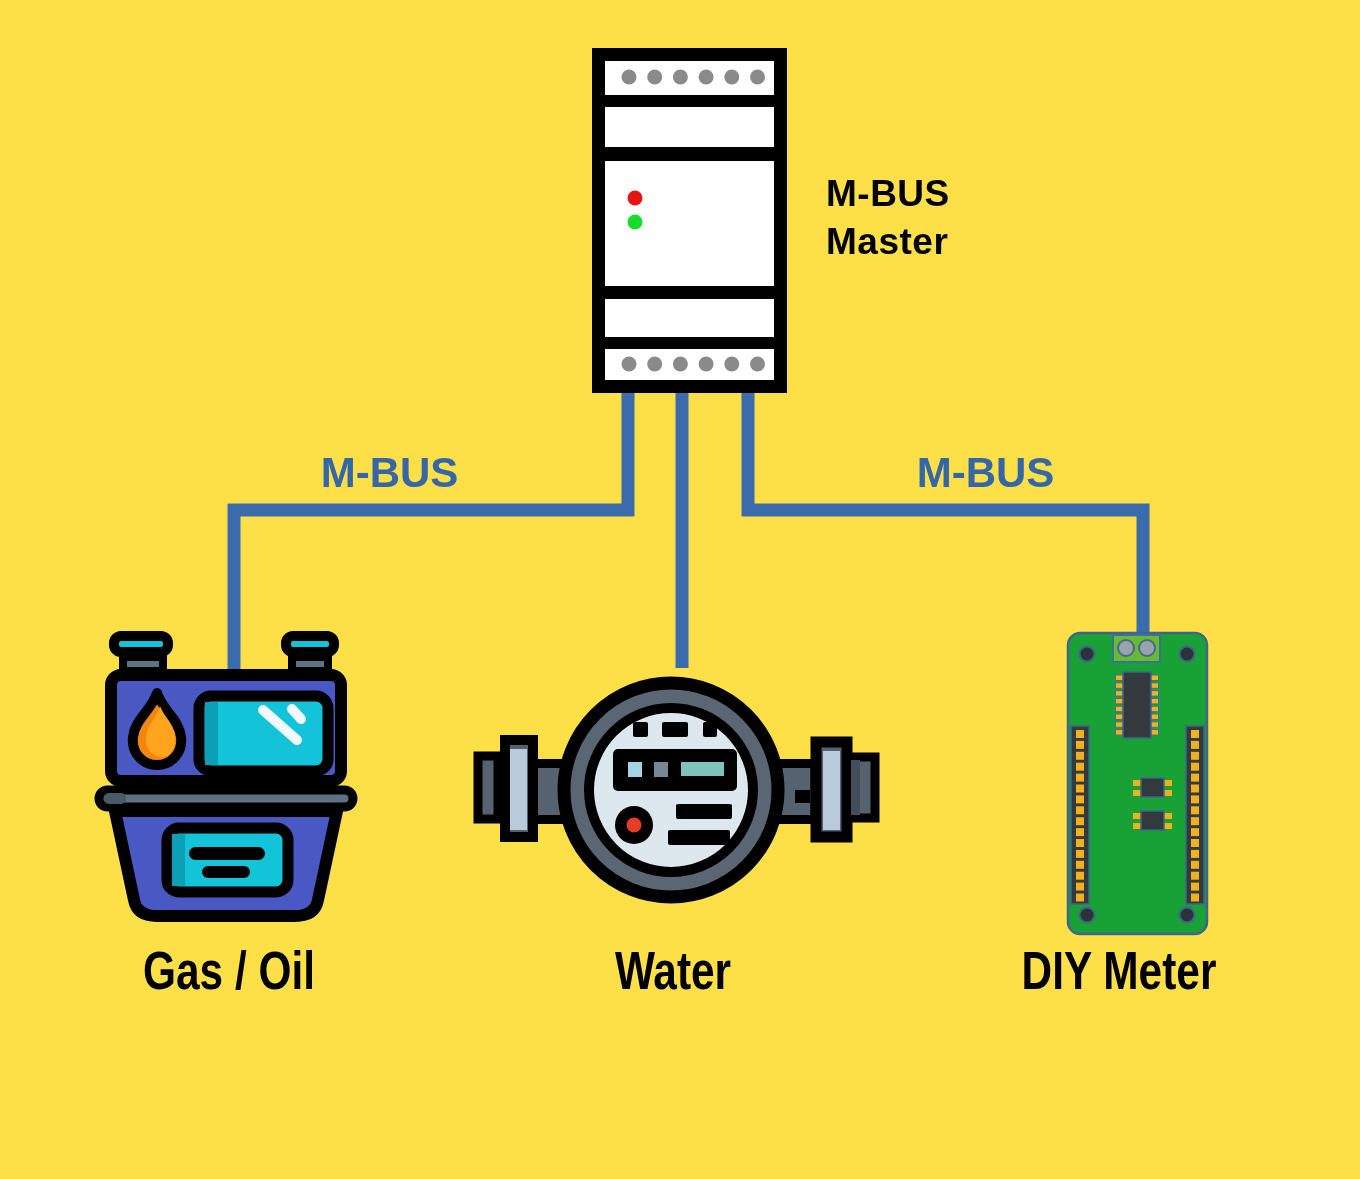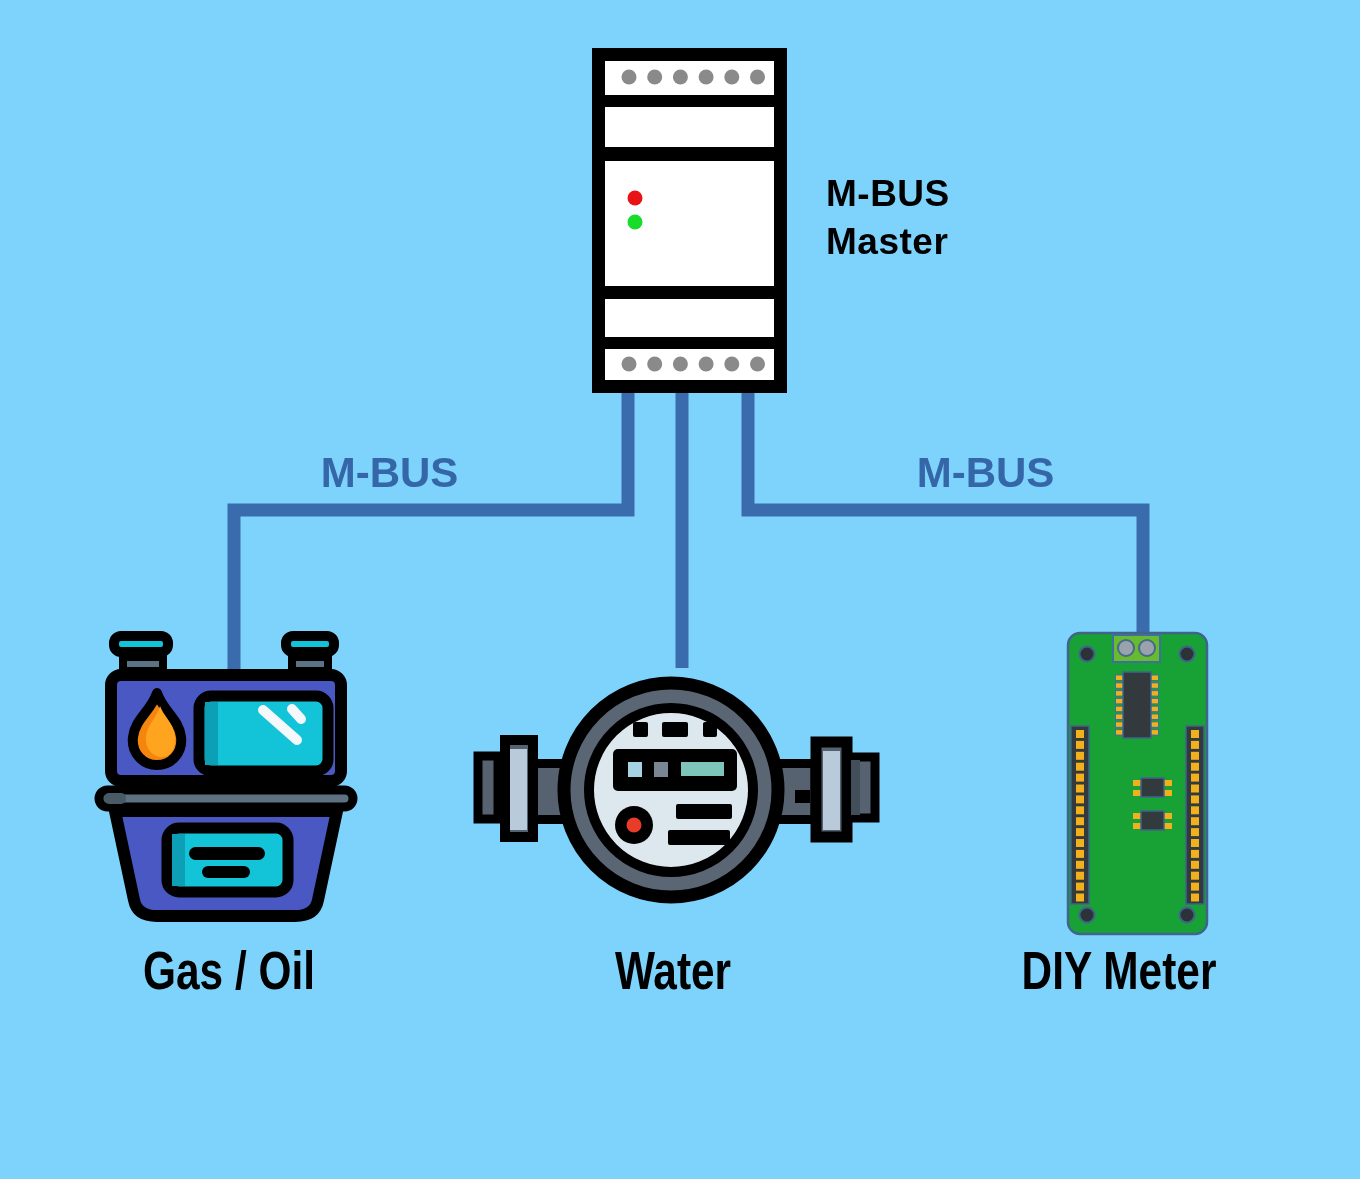"M-BUS" .stage { background: #7dd3fc -> #fde047 }
